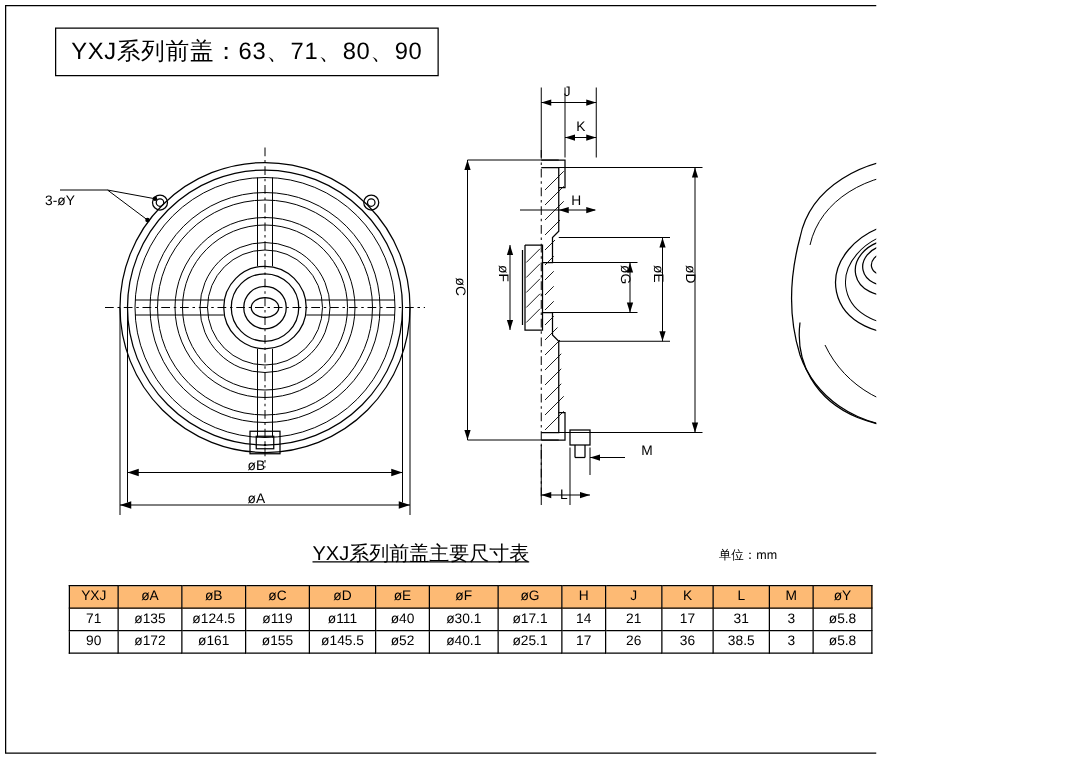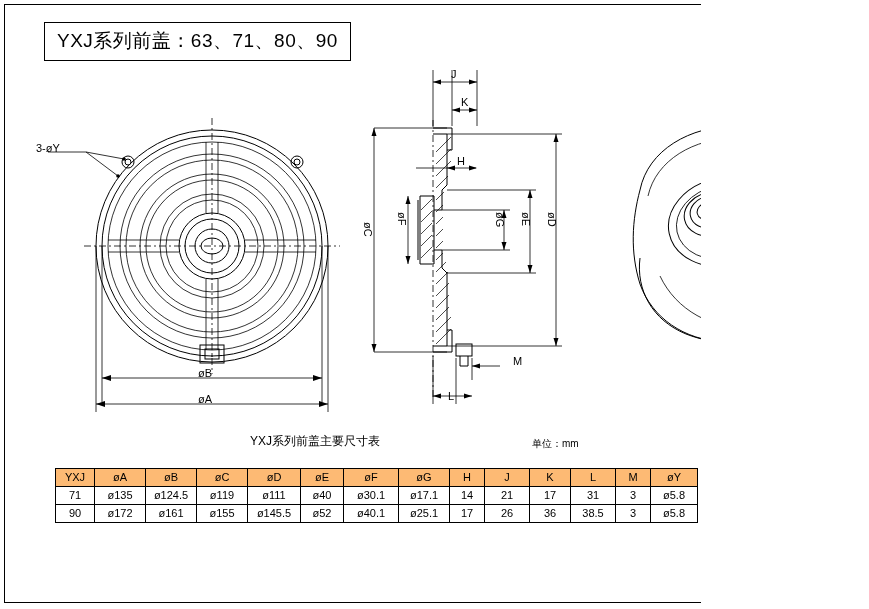"3-øY" div.label { top: 142px -> 155px }
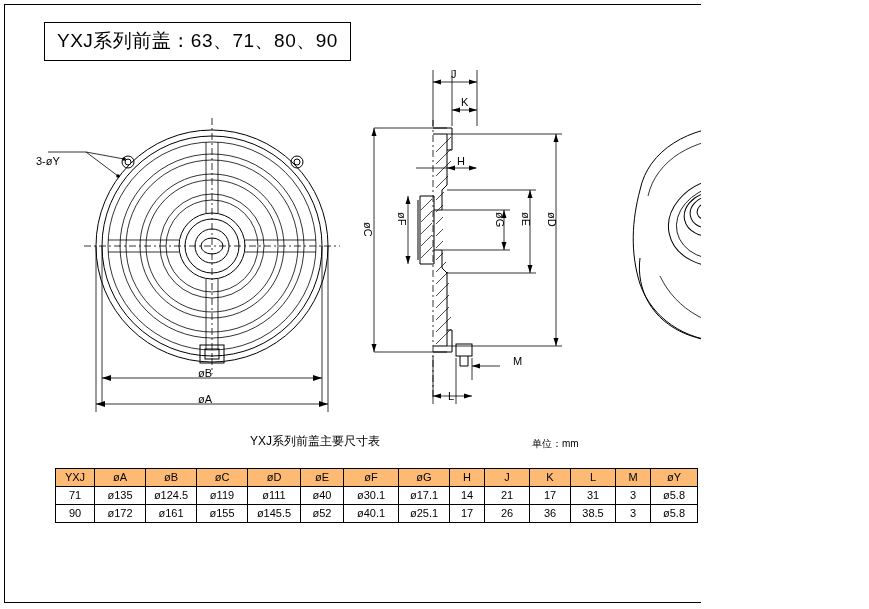"YXJ系列前盖主要尺寸表" .table-title { font-size: 12px -> 16px; text-decoration: none -> underline }
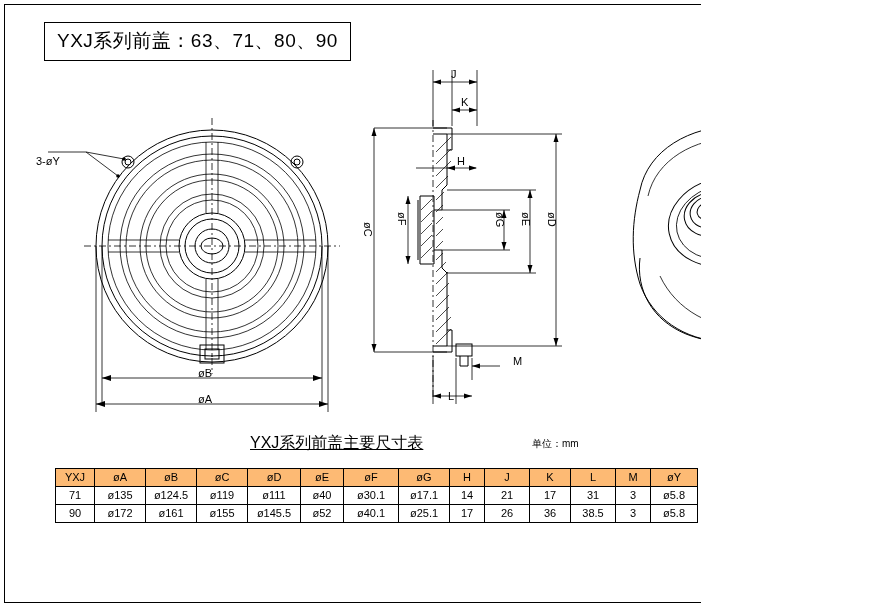"单位：mm" .units { left: 532px -> 575px }
